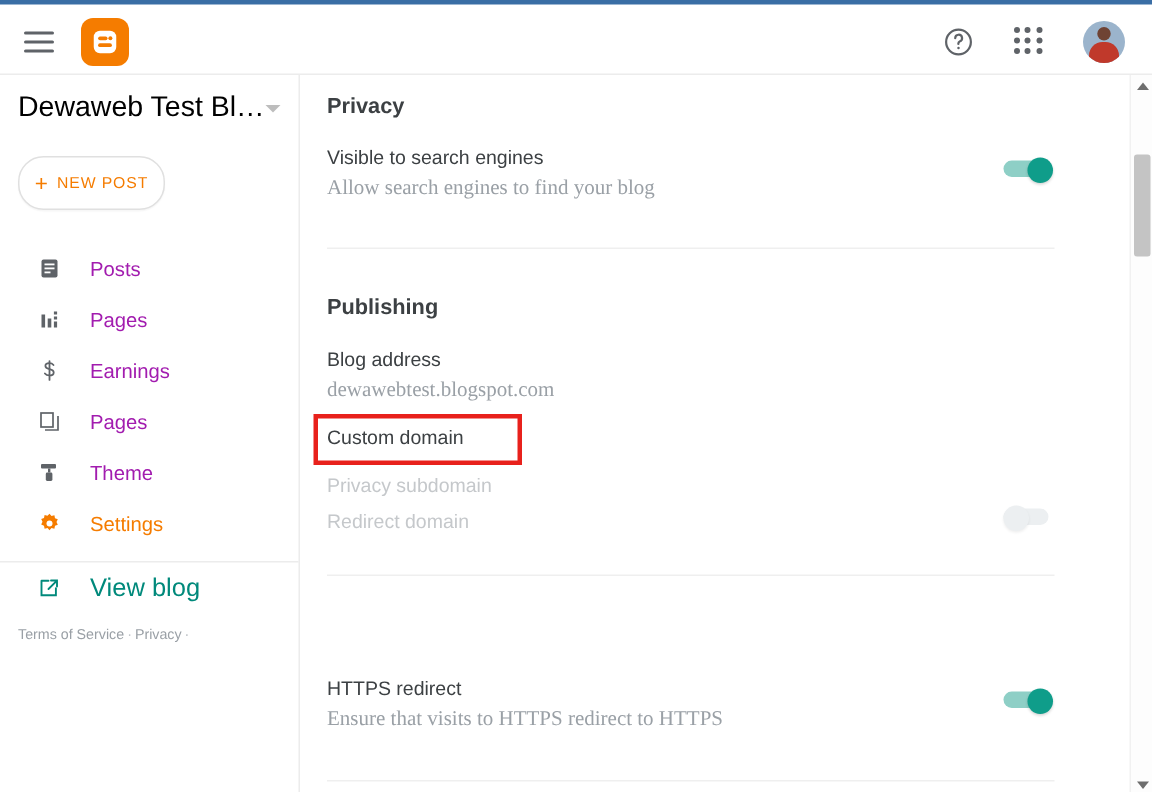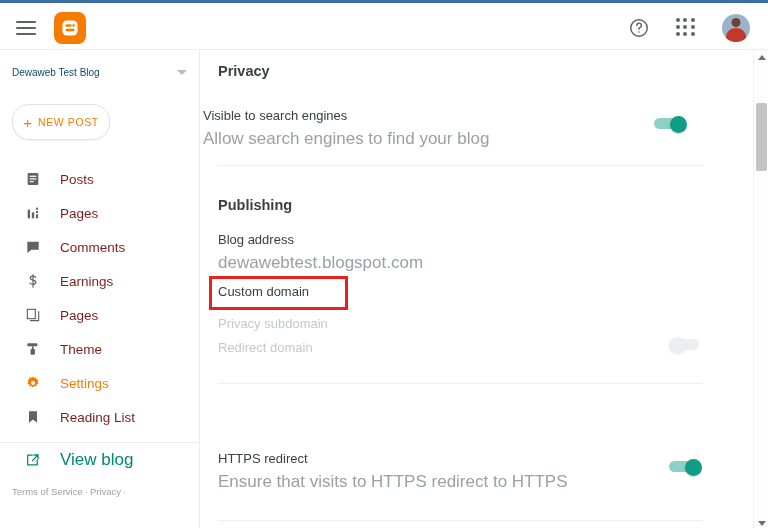"Dewaweb Test Blog" .blog-title { color: #0c4a6e -> #000000; font-size: 10px -> 19px }
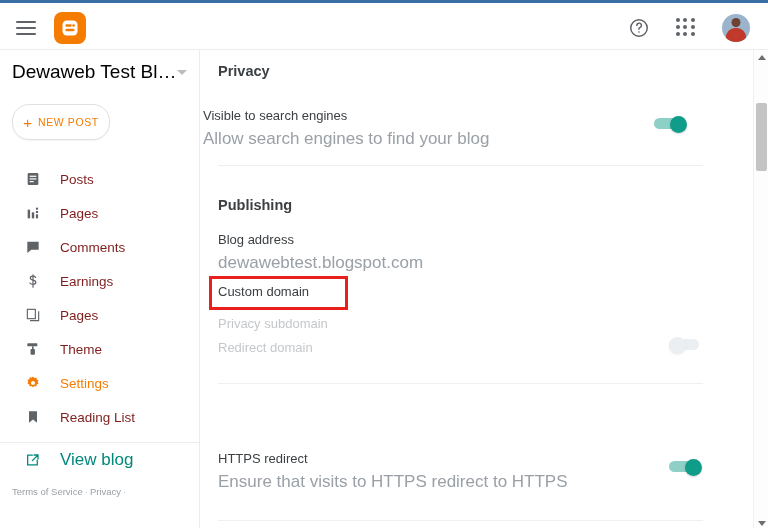"Visible to search engines" div.row { left: 2px -> 17px; margin-top: 11px -> none }
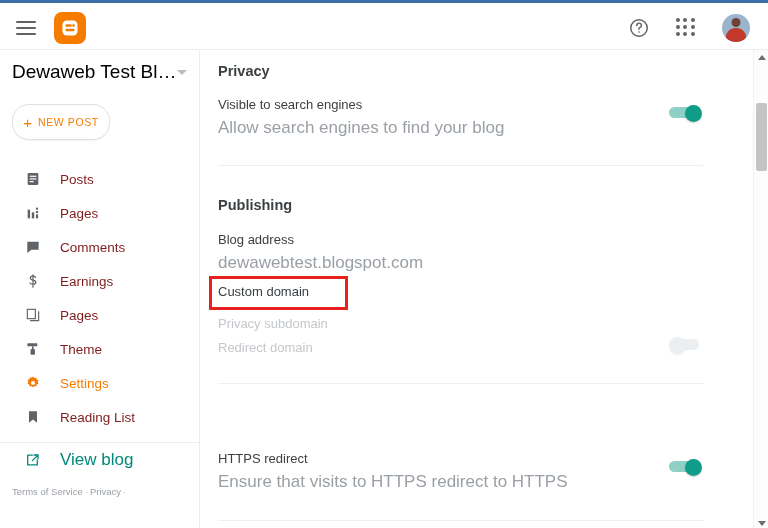"Allow search engines to find" .row-sub { font-family: none -> Liberation Serif, serif; font-size: 17px -> 14px }
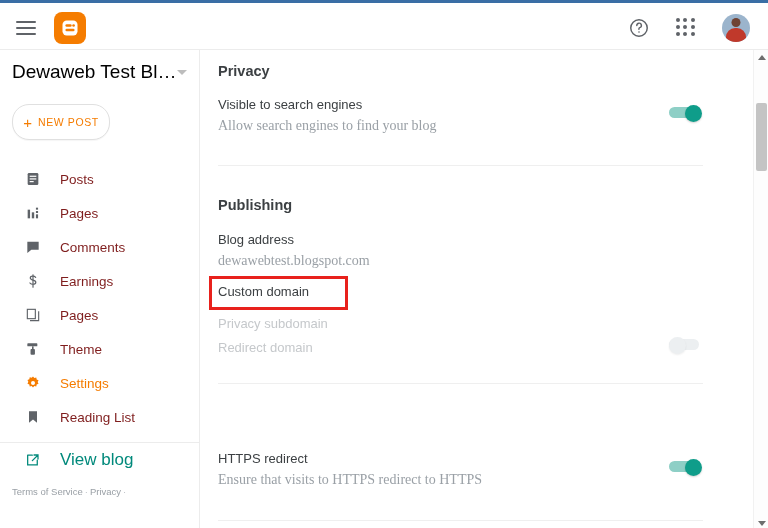"Posts" .nav-label { color: #7f1d1d -> #a21caf }
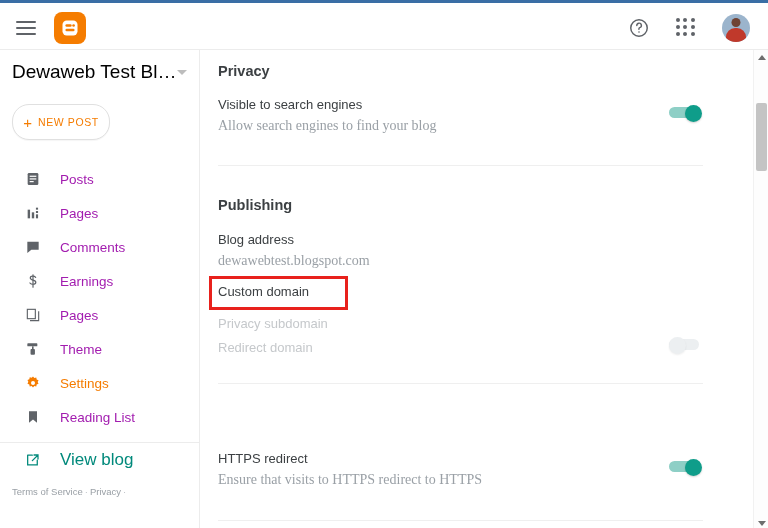"Comments" div.nav-item { html: <div> <span> <svg> <path></path> </svg> </span> <span>Comments</span> </div> -> none }
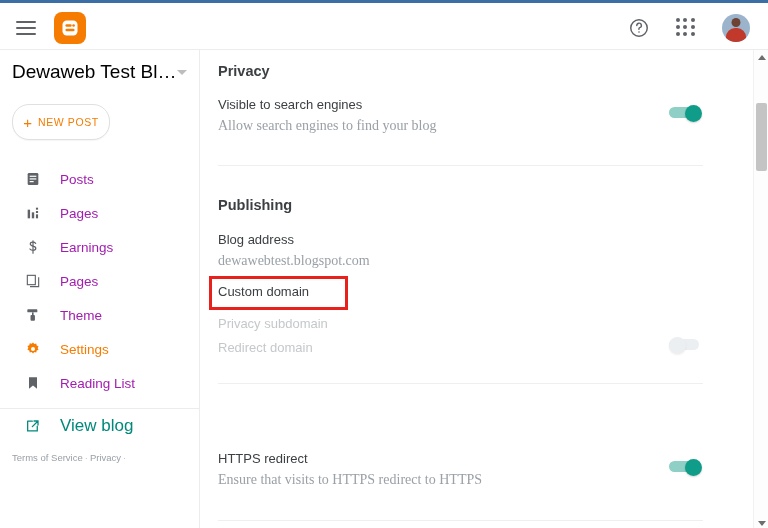"Reading List" div.nav-item { html: <div> <span> <svg> <path></path> </svg> </span> <span>Reading List</span> </div> -> none }
